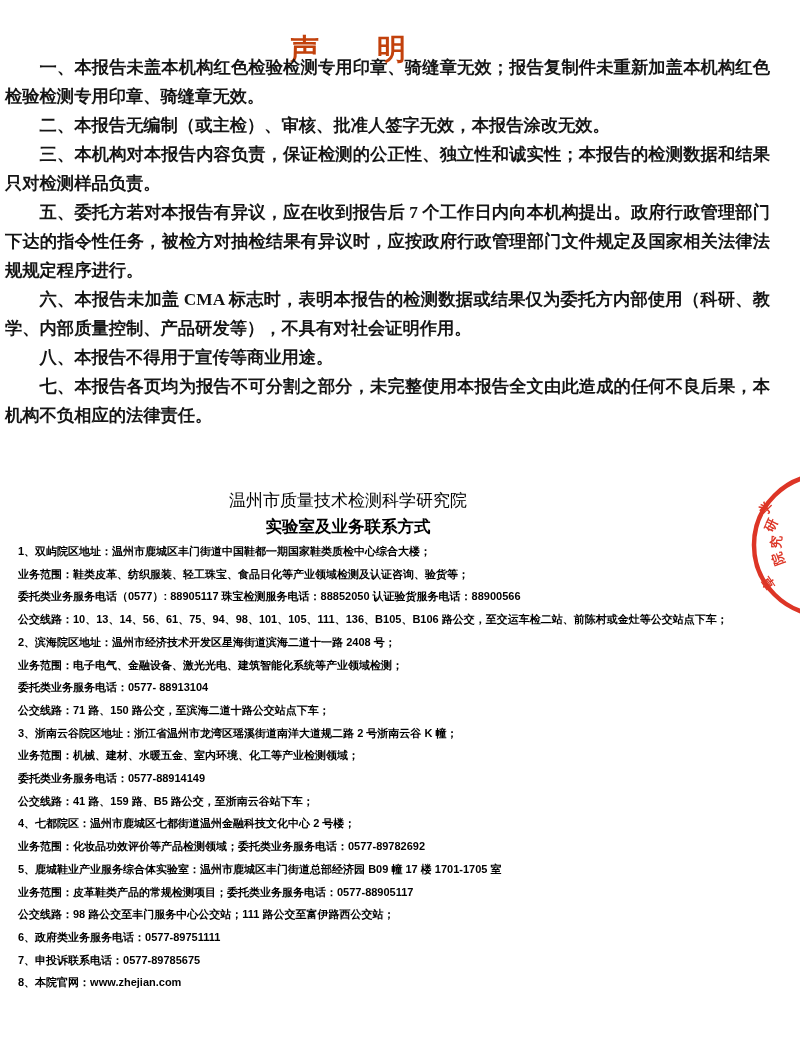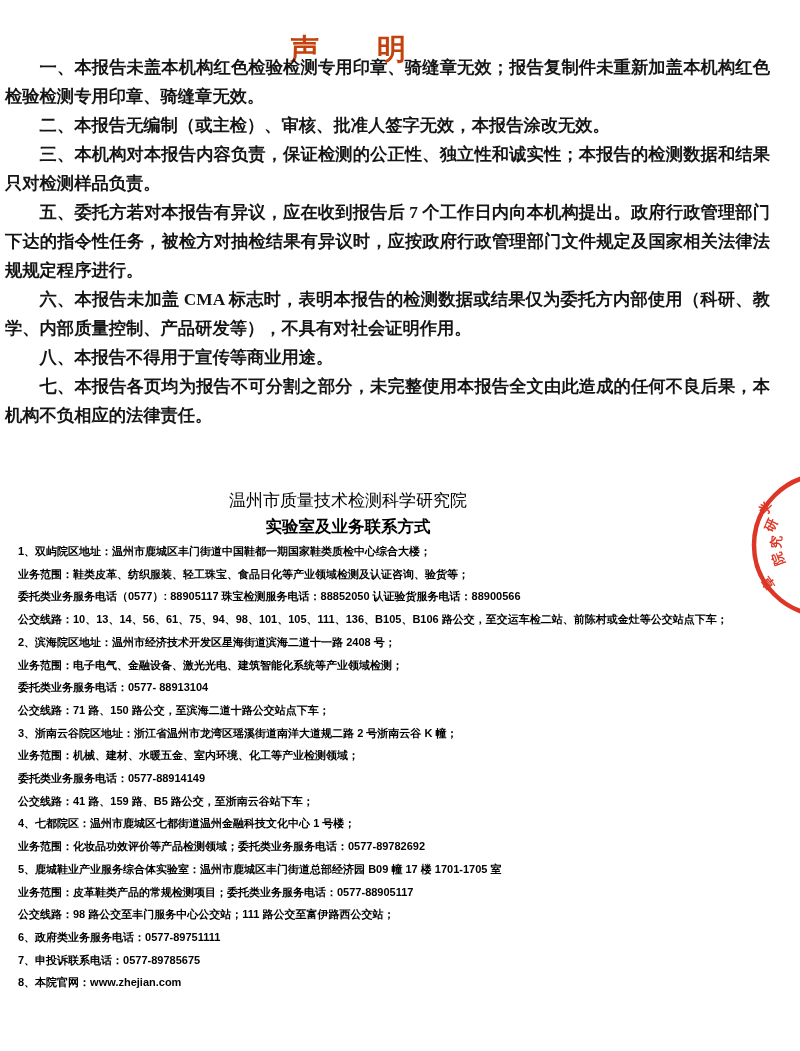"4、七都院区：温州市鹿城区七都街道温州金融科技文化中心 1 号楼；" div { text: 1 -> 2 }
